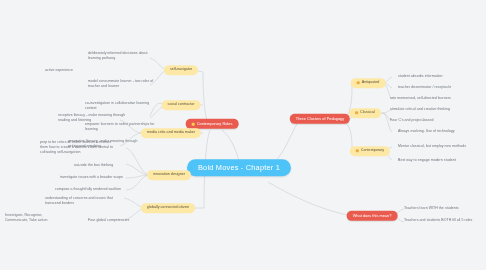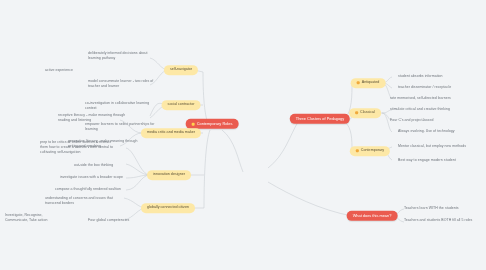"Bold Moves - Chapter 1" div.node { html: none -> <div>Bold Moves - Chapter 1</div> }
